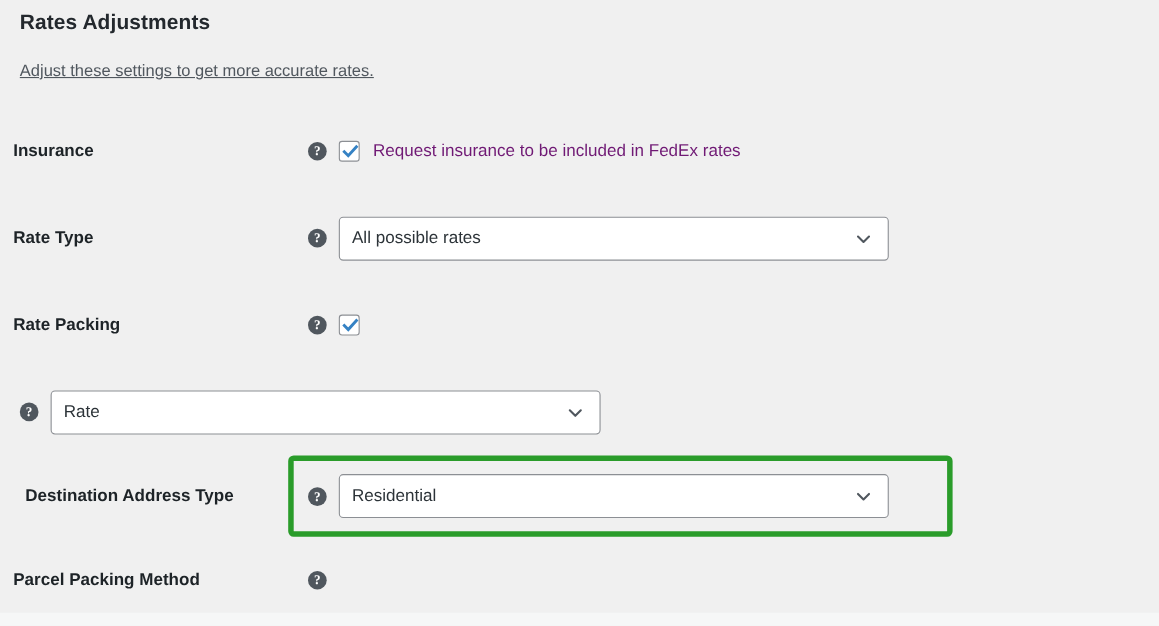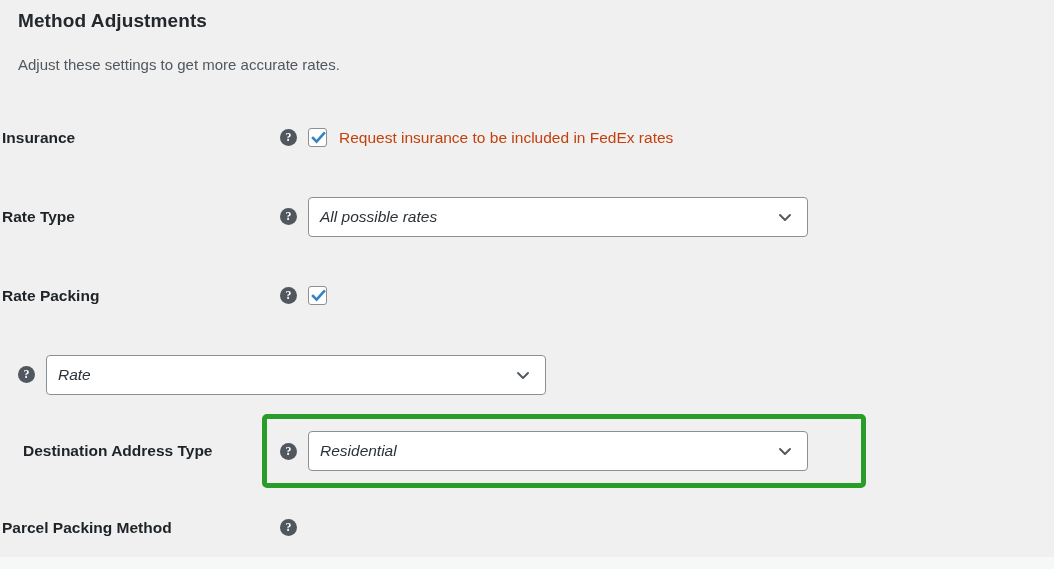"Method Adjustments" div.section-title { text: Method -> Rates }
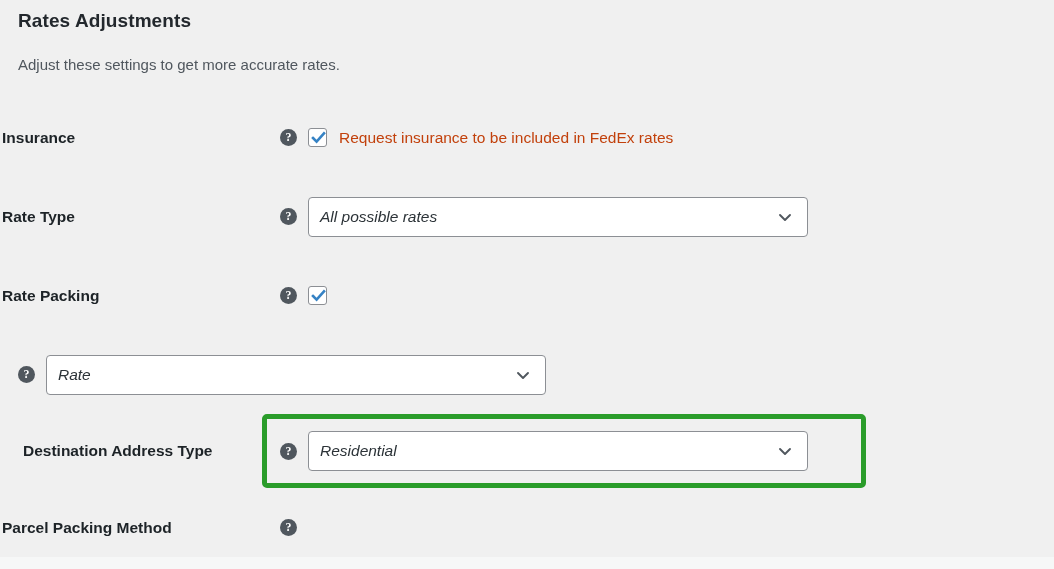"Adjust these settings to get" .section-desc { text-decoration: none -> underline }
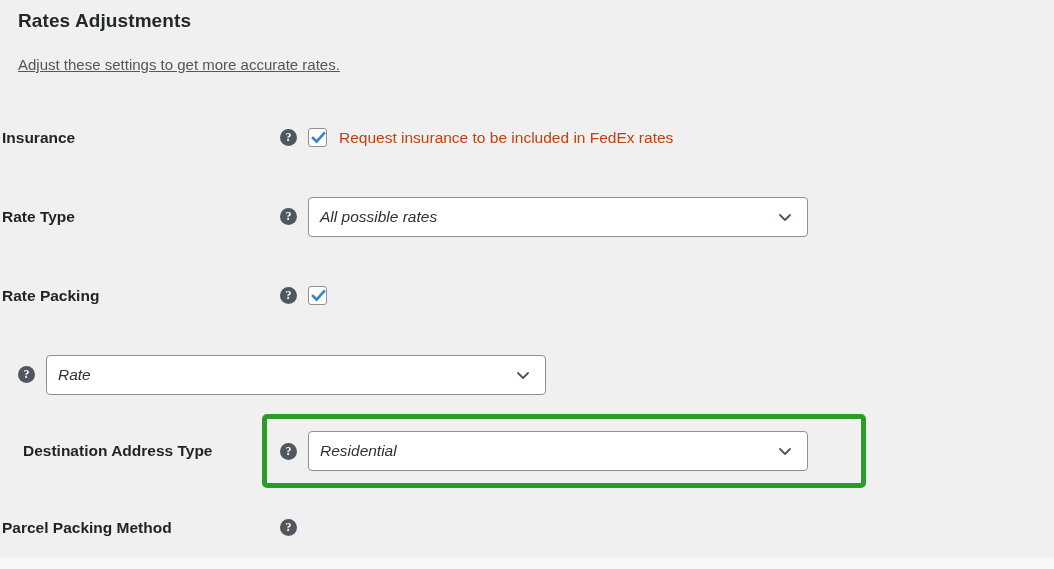"Insurance" .row .label { padding-left: 2px -> 12px }
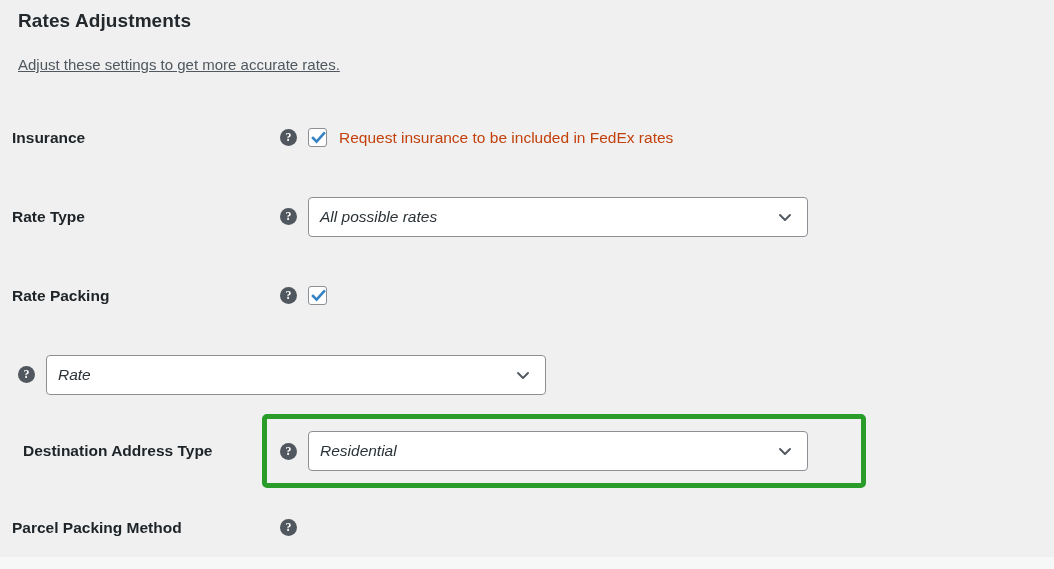"Request insurance to be included" .checkbox-label { color: #c2410c -> #701a75 }
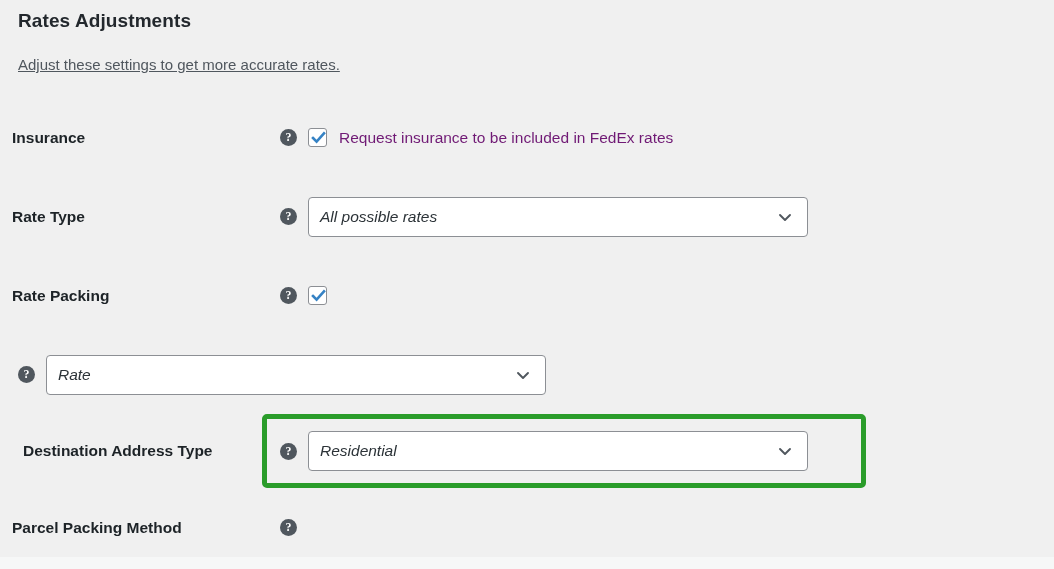"All possible rates" .select .value { font-style: italic -> none }
